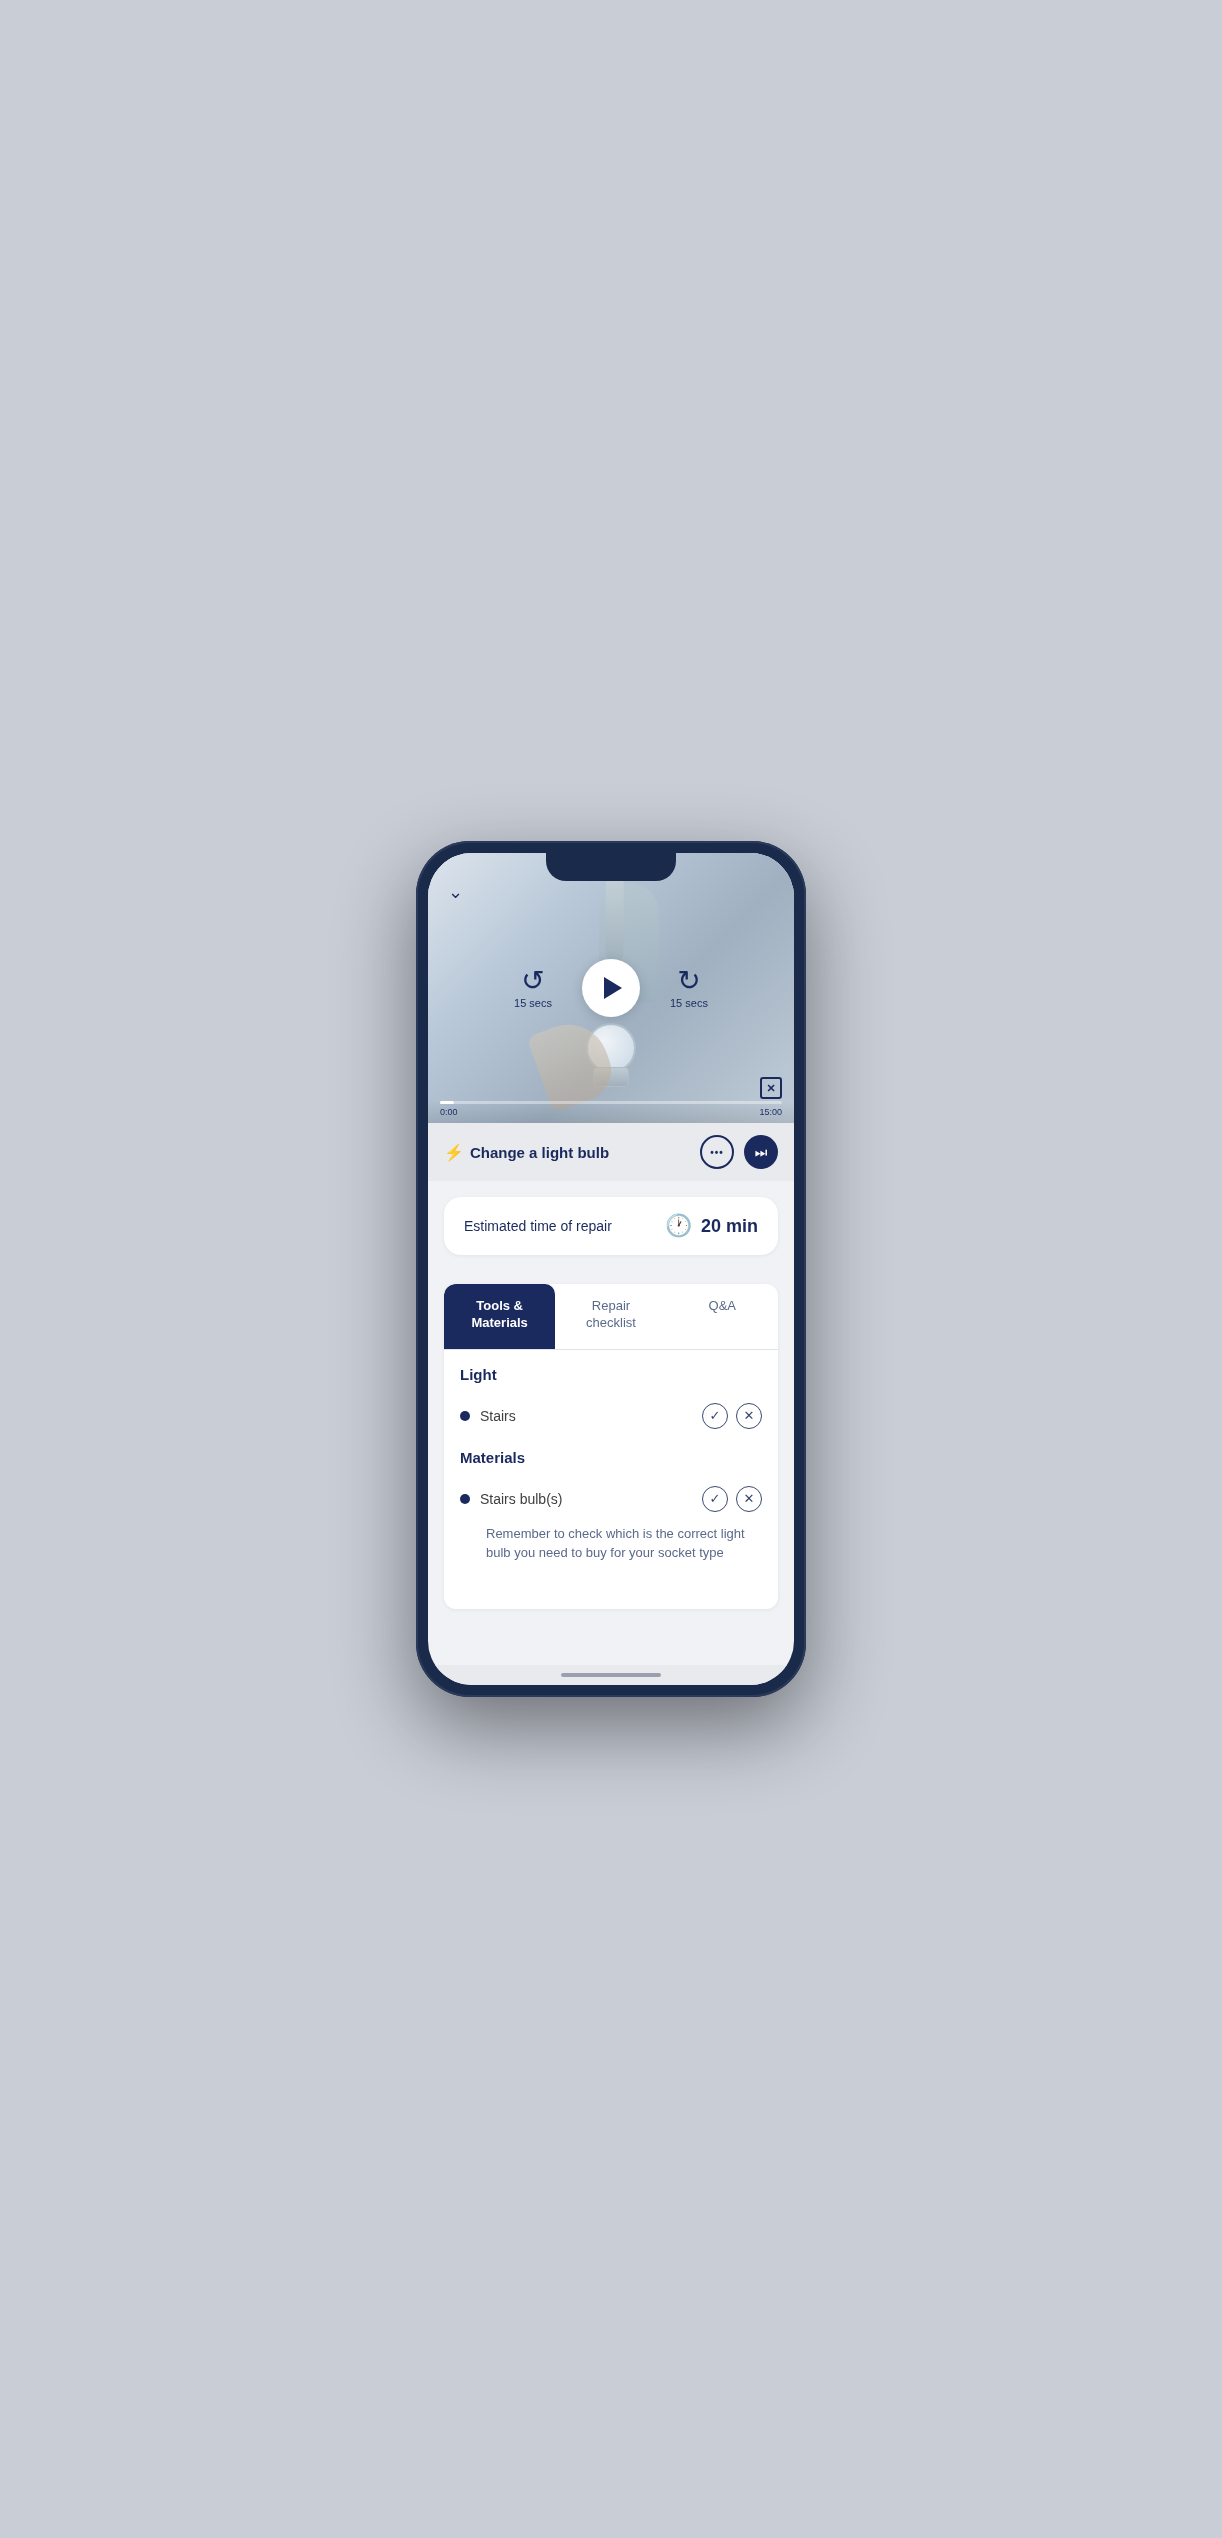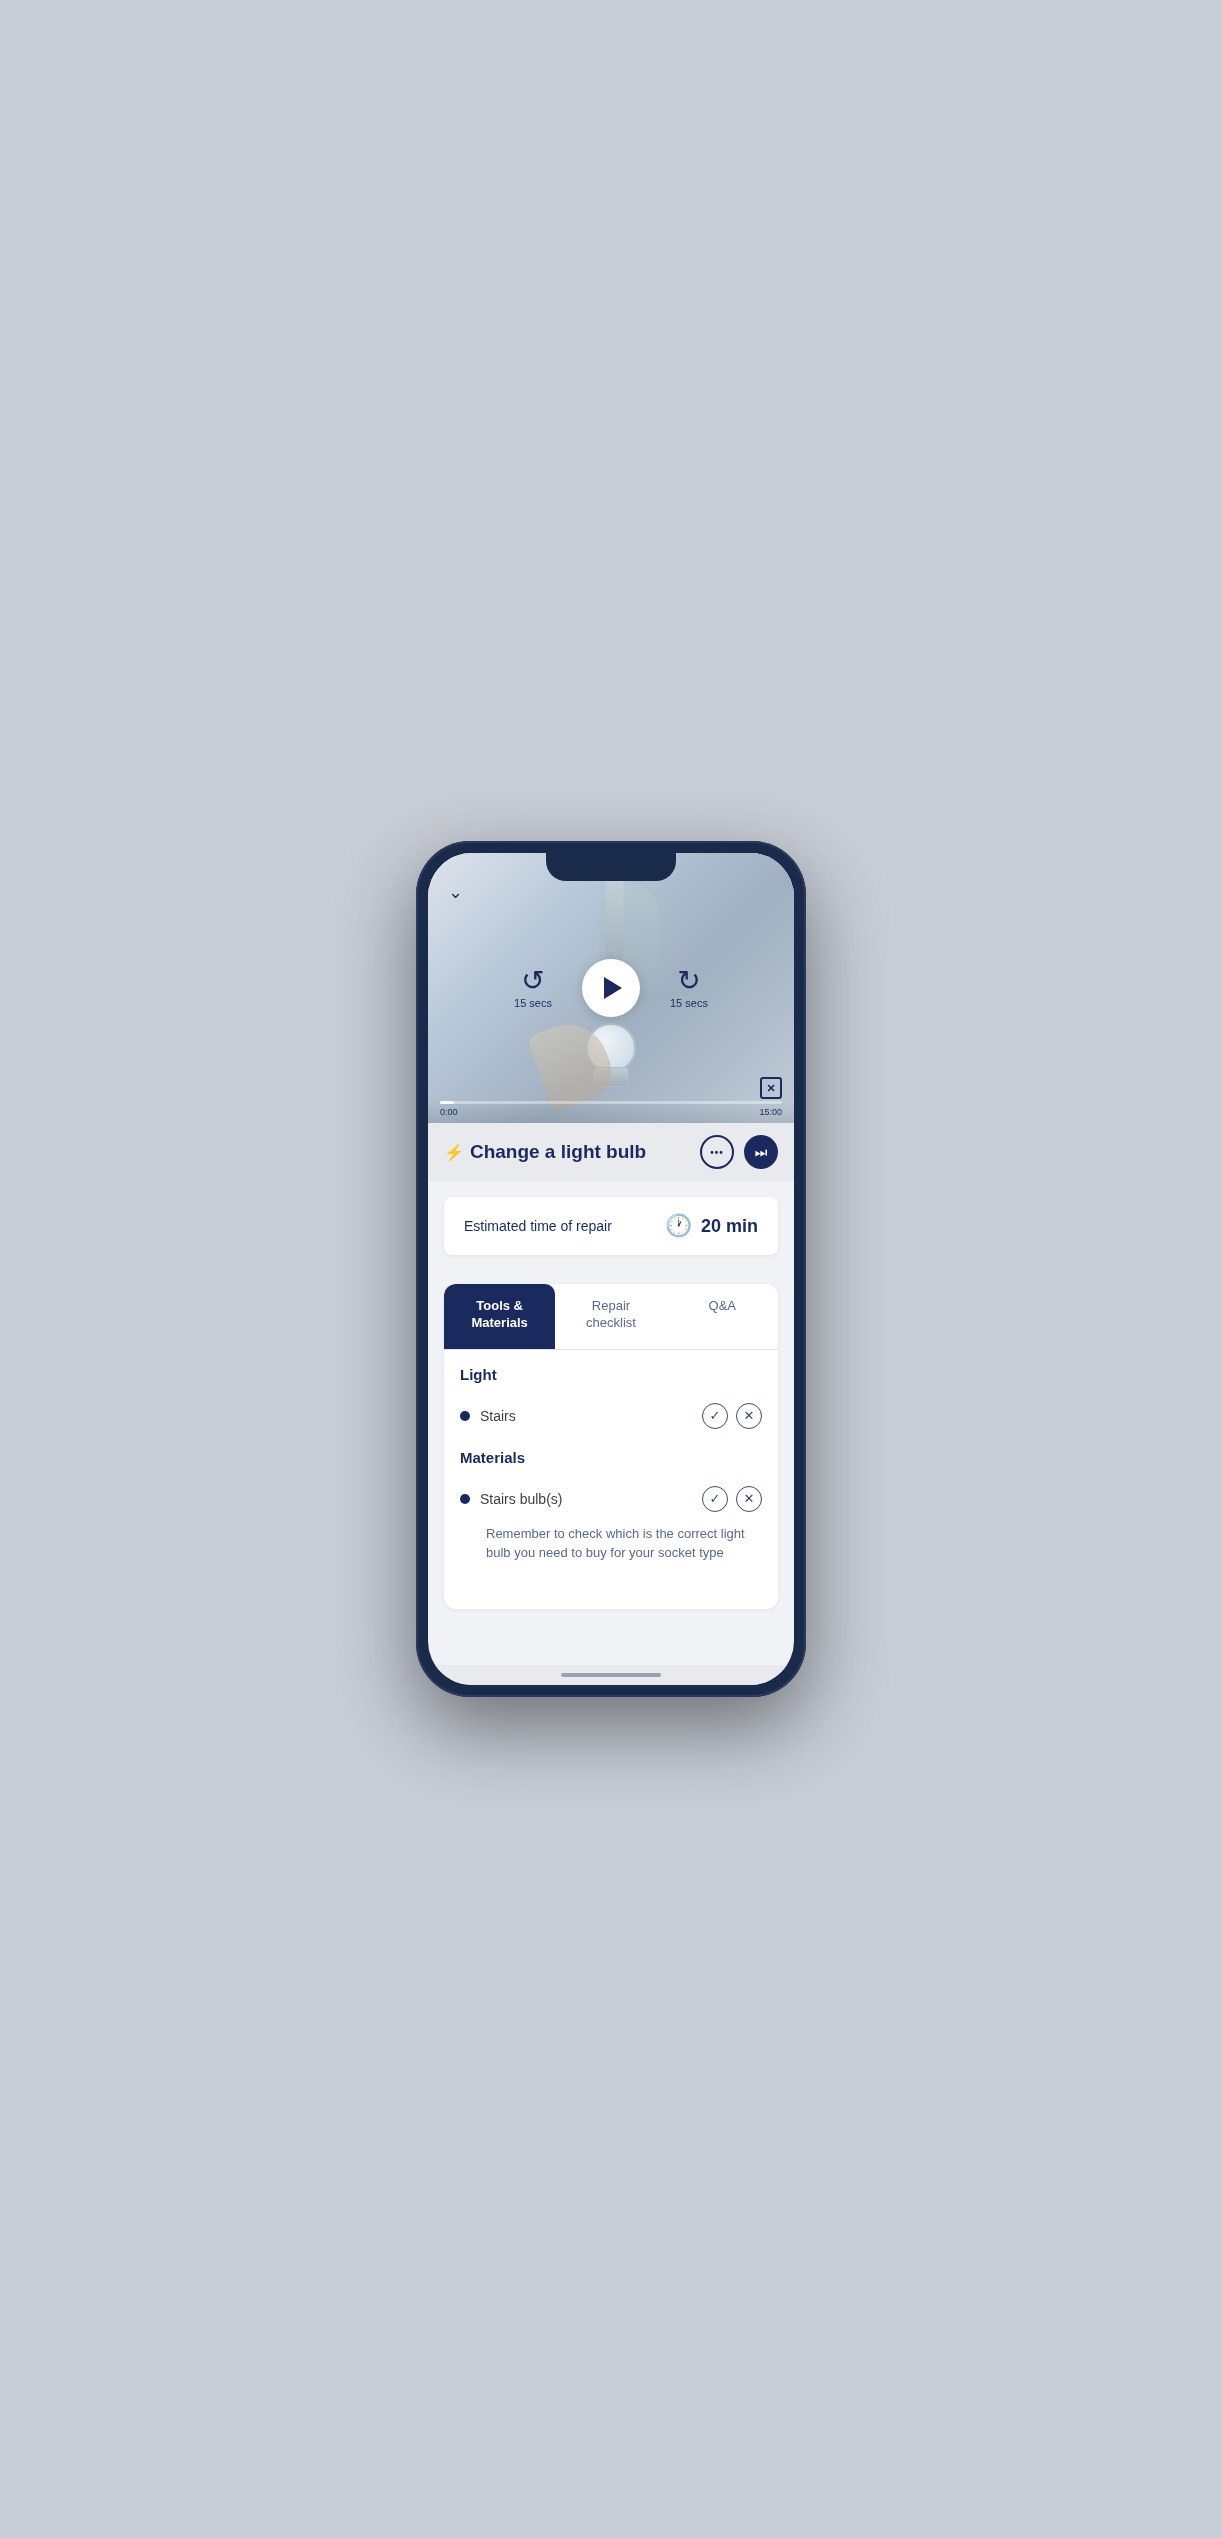"Change a light bulb" .title-text { font-size: 19px -> 15px }
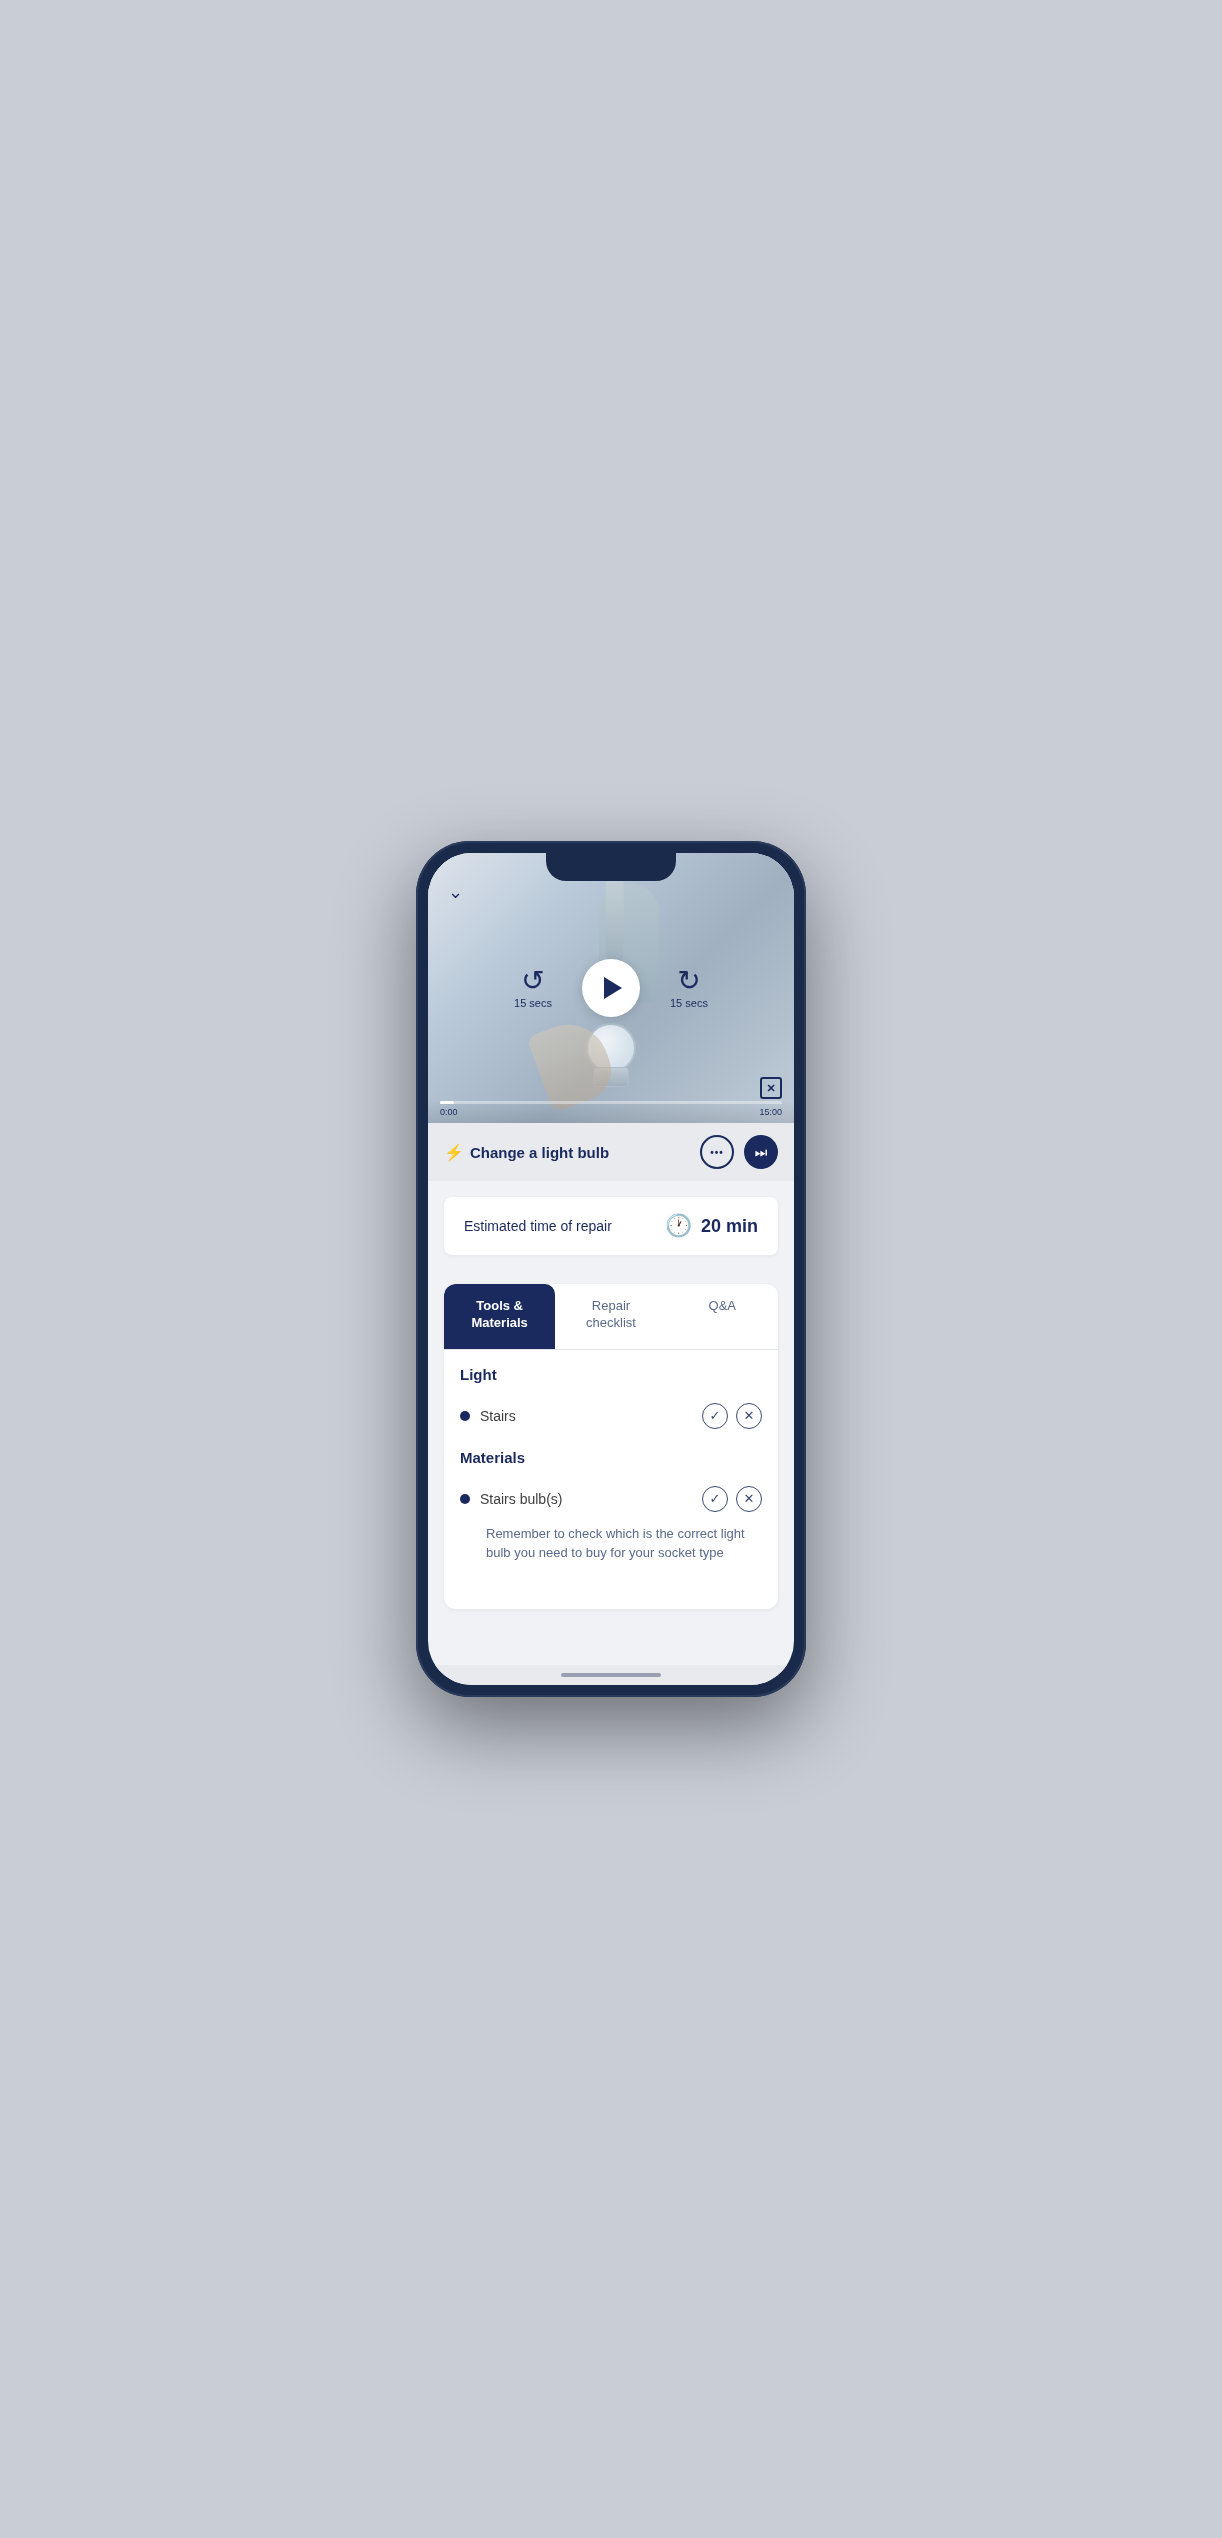"Estimated time of repair" .time-card { border-radius: 8px -> 17px }
